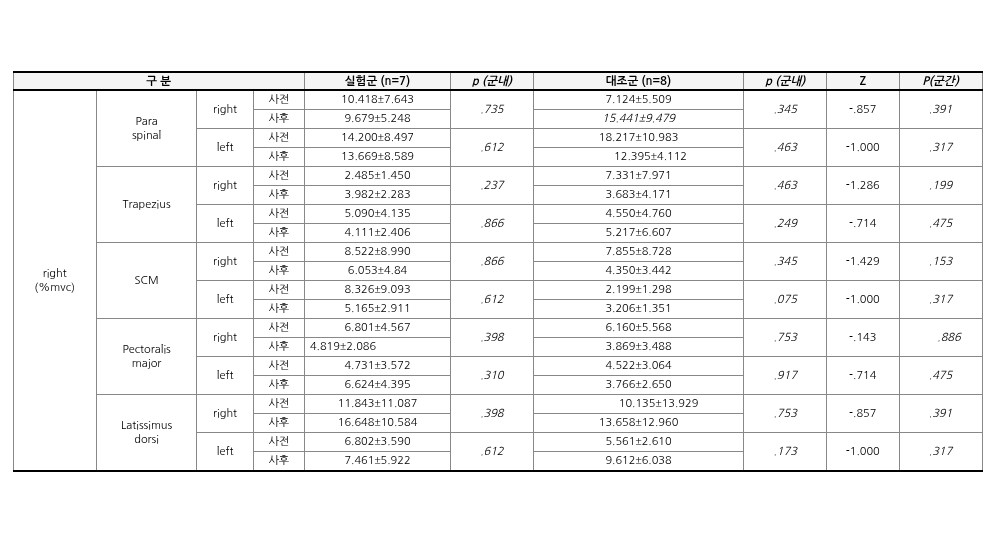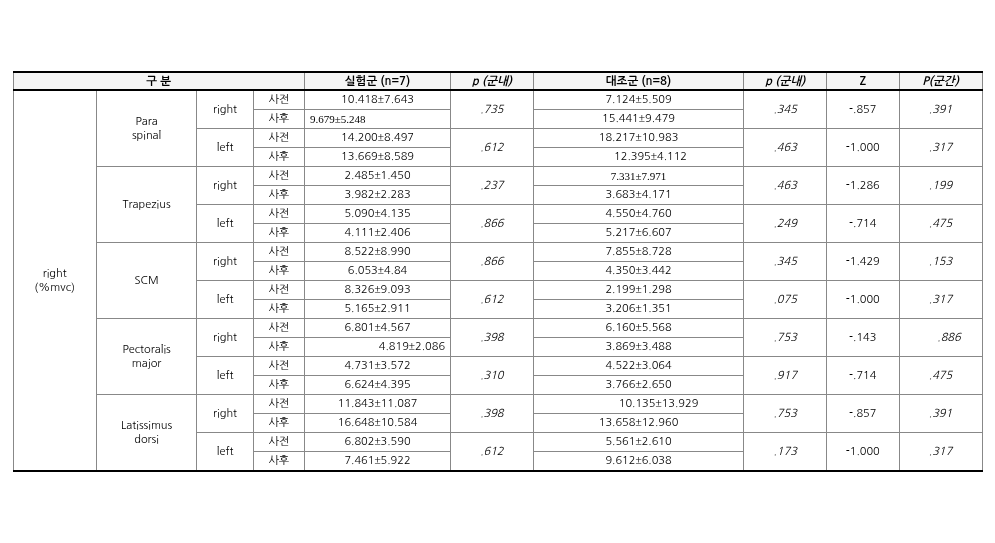"9.679±5.248" td { font-family: Liberation Serif, serif -> none; text-align: left -> center }
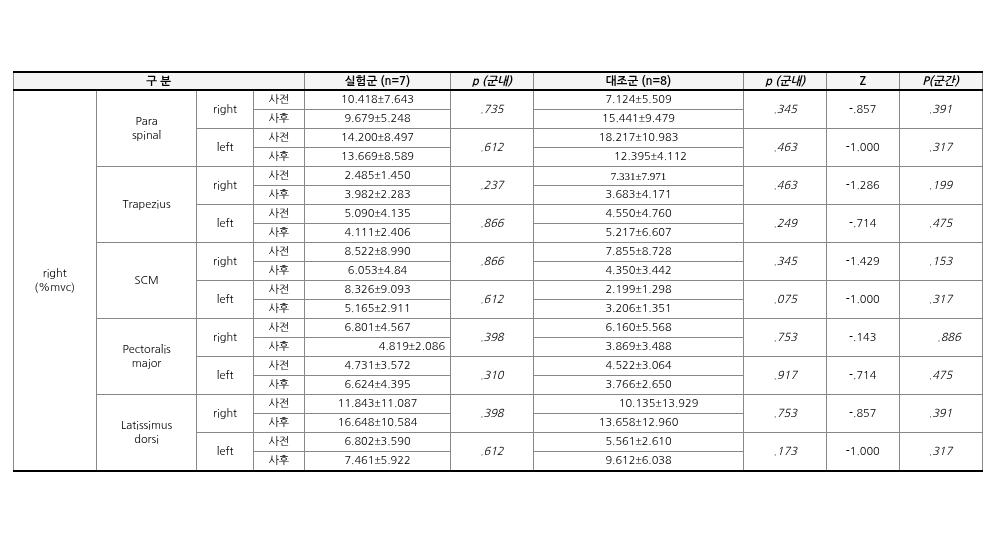"15.441±9.479" td { font-style: none -> italic }
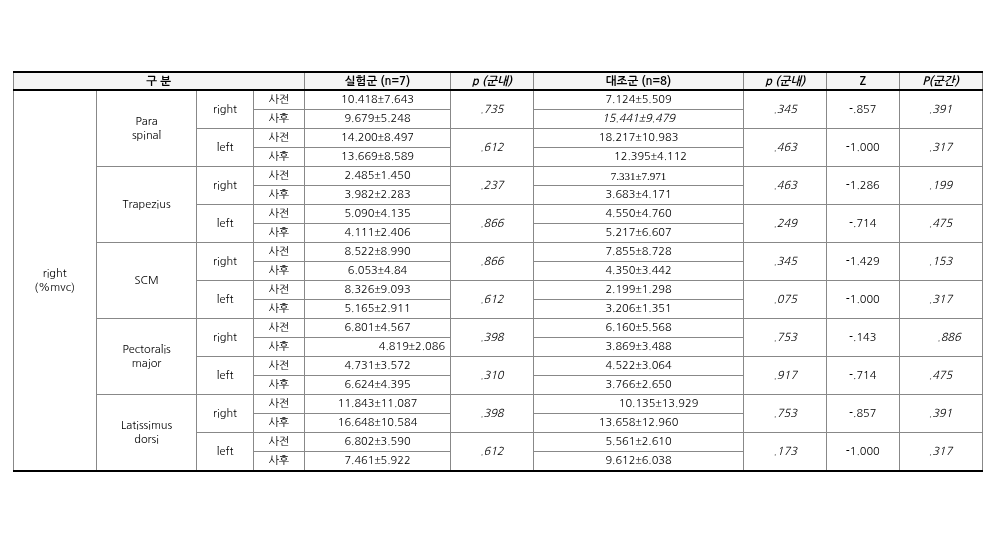"7.331±7.971" td { font-family: Liberation Serif, serif -> none }
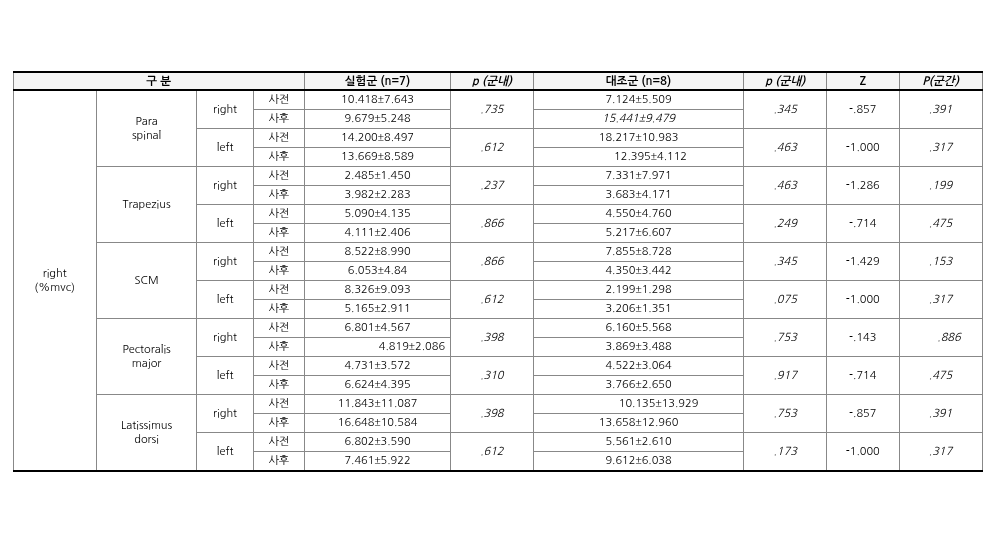"4.819±2.086" td { text-align: right -> left }
